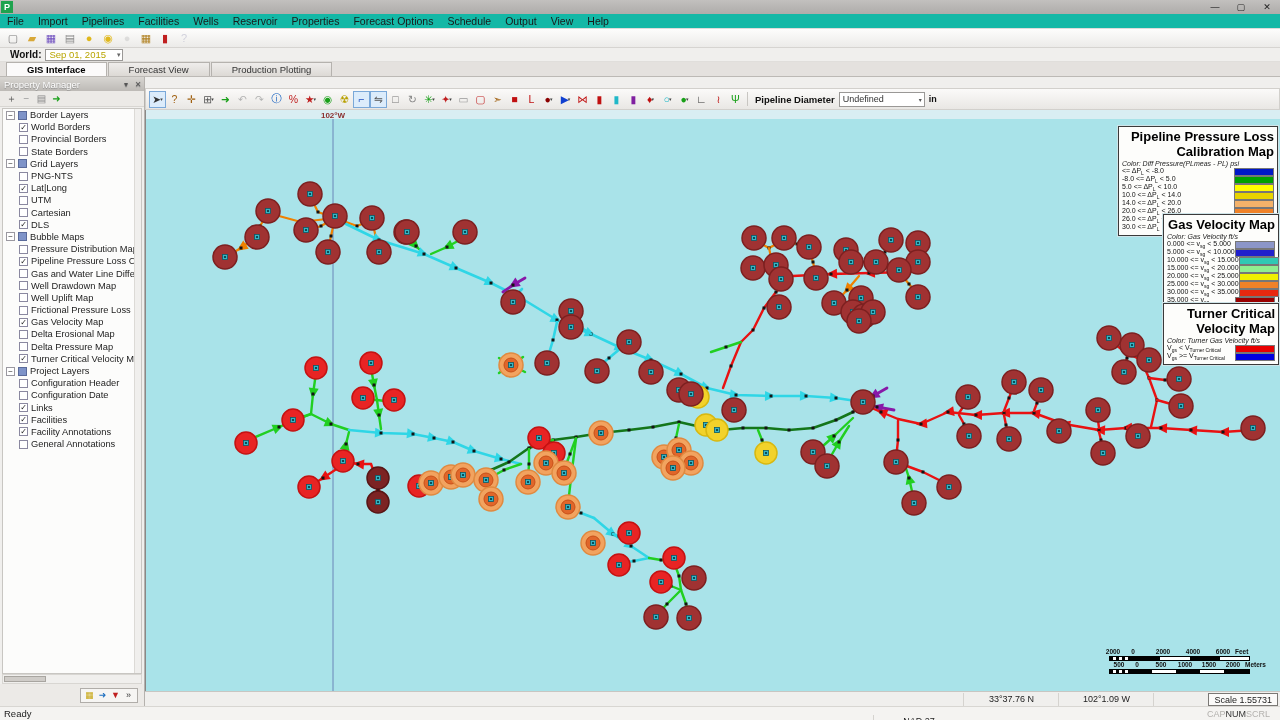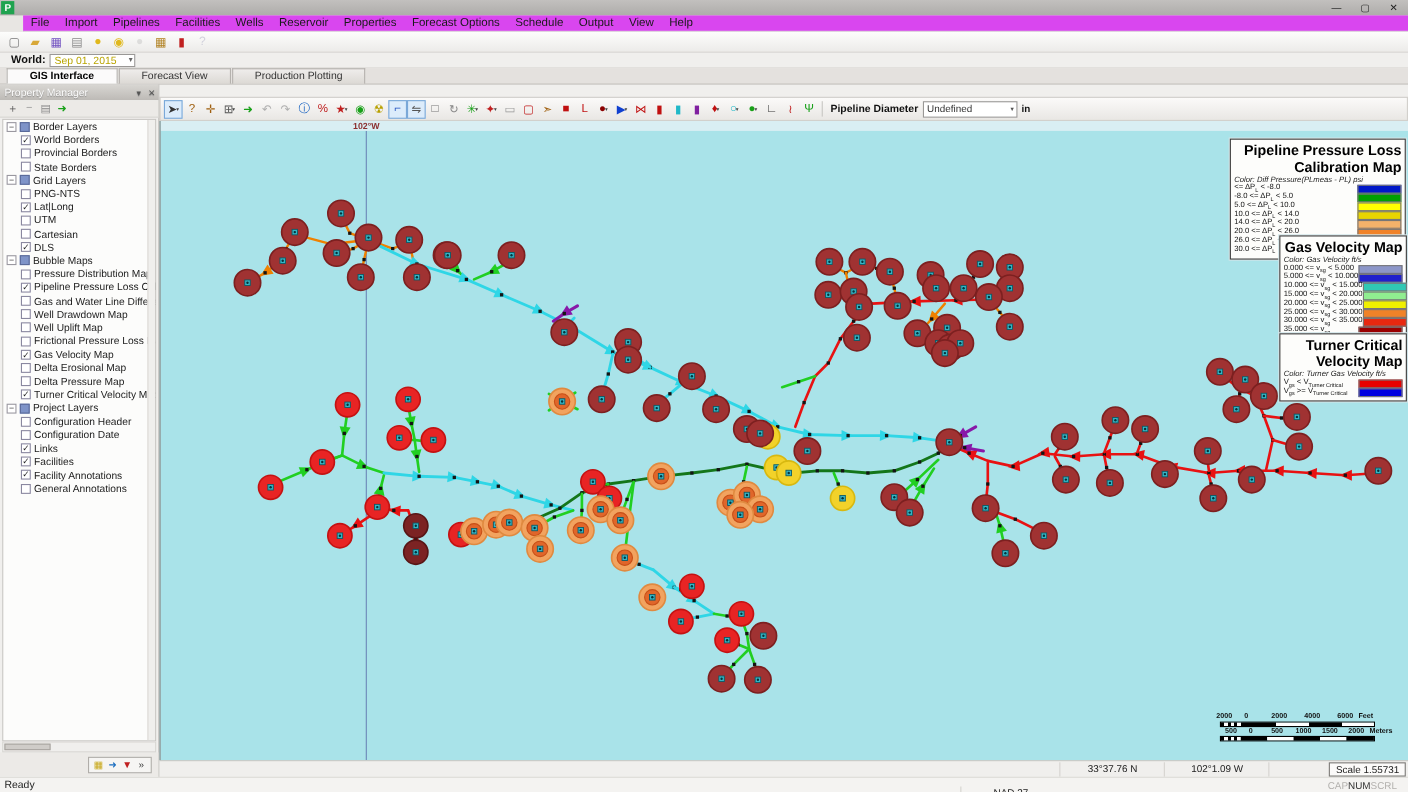"File" .menubar { background: #d946ef -> #14b8a6; margin-left: 21px -> none }
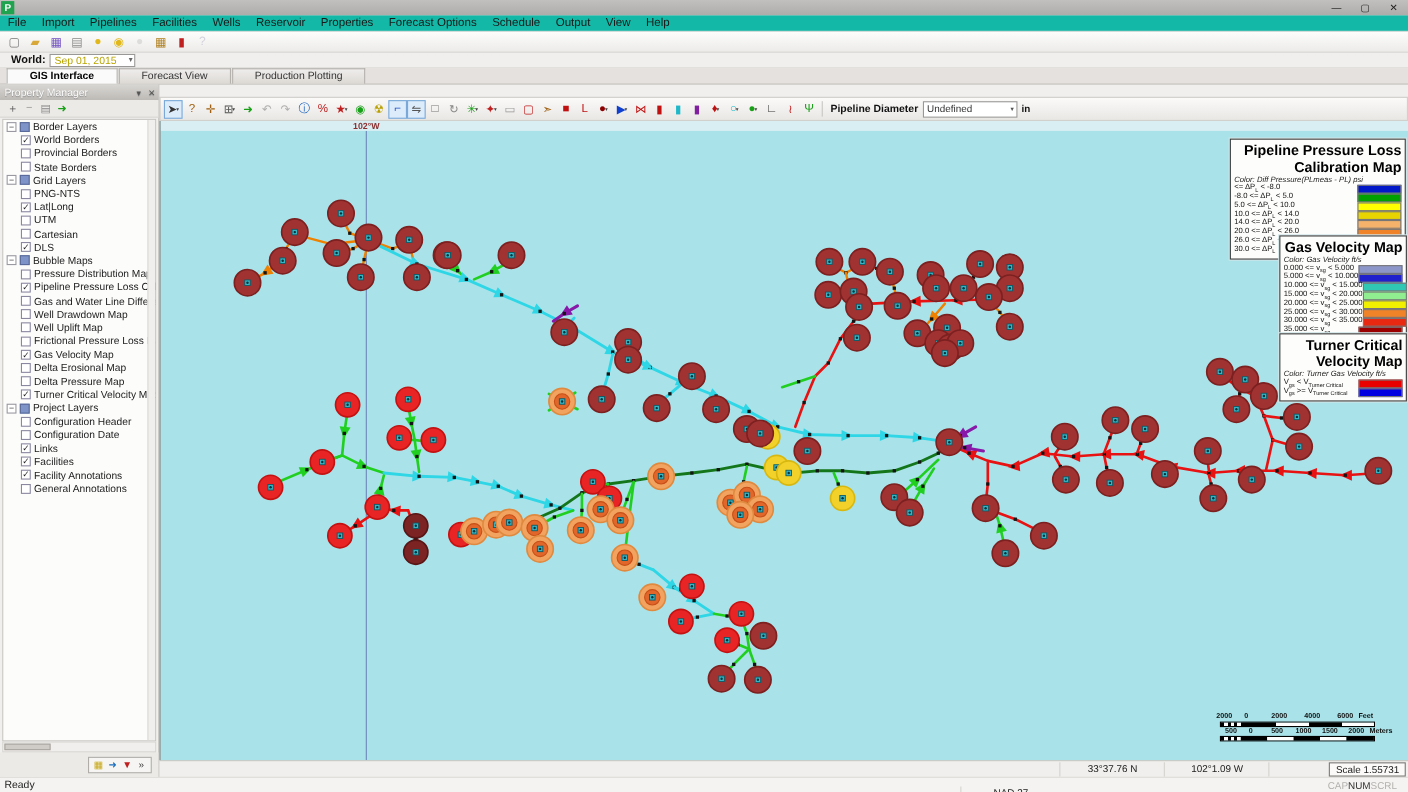"Sep 01, 2015" .date-combo { align-items: flex-start -> center }
